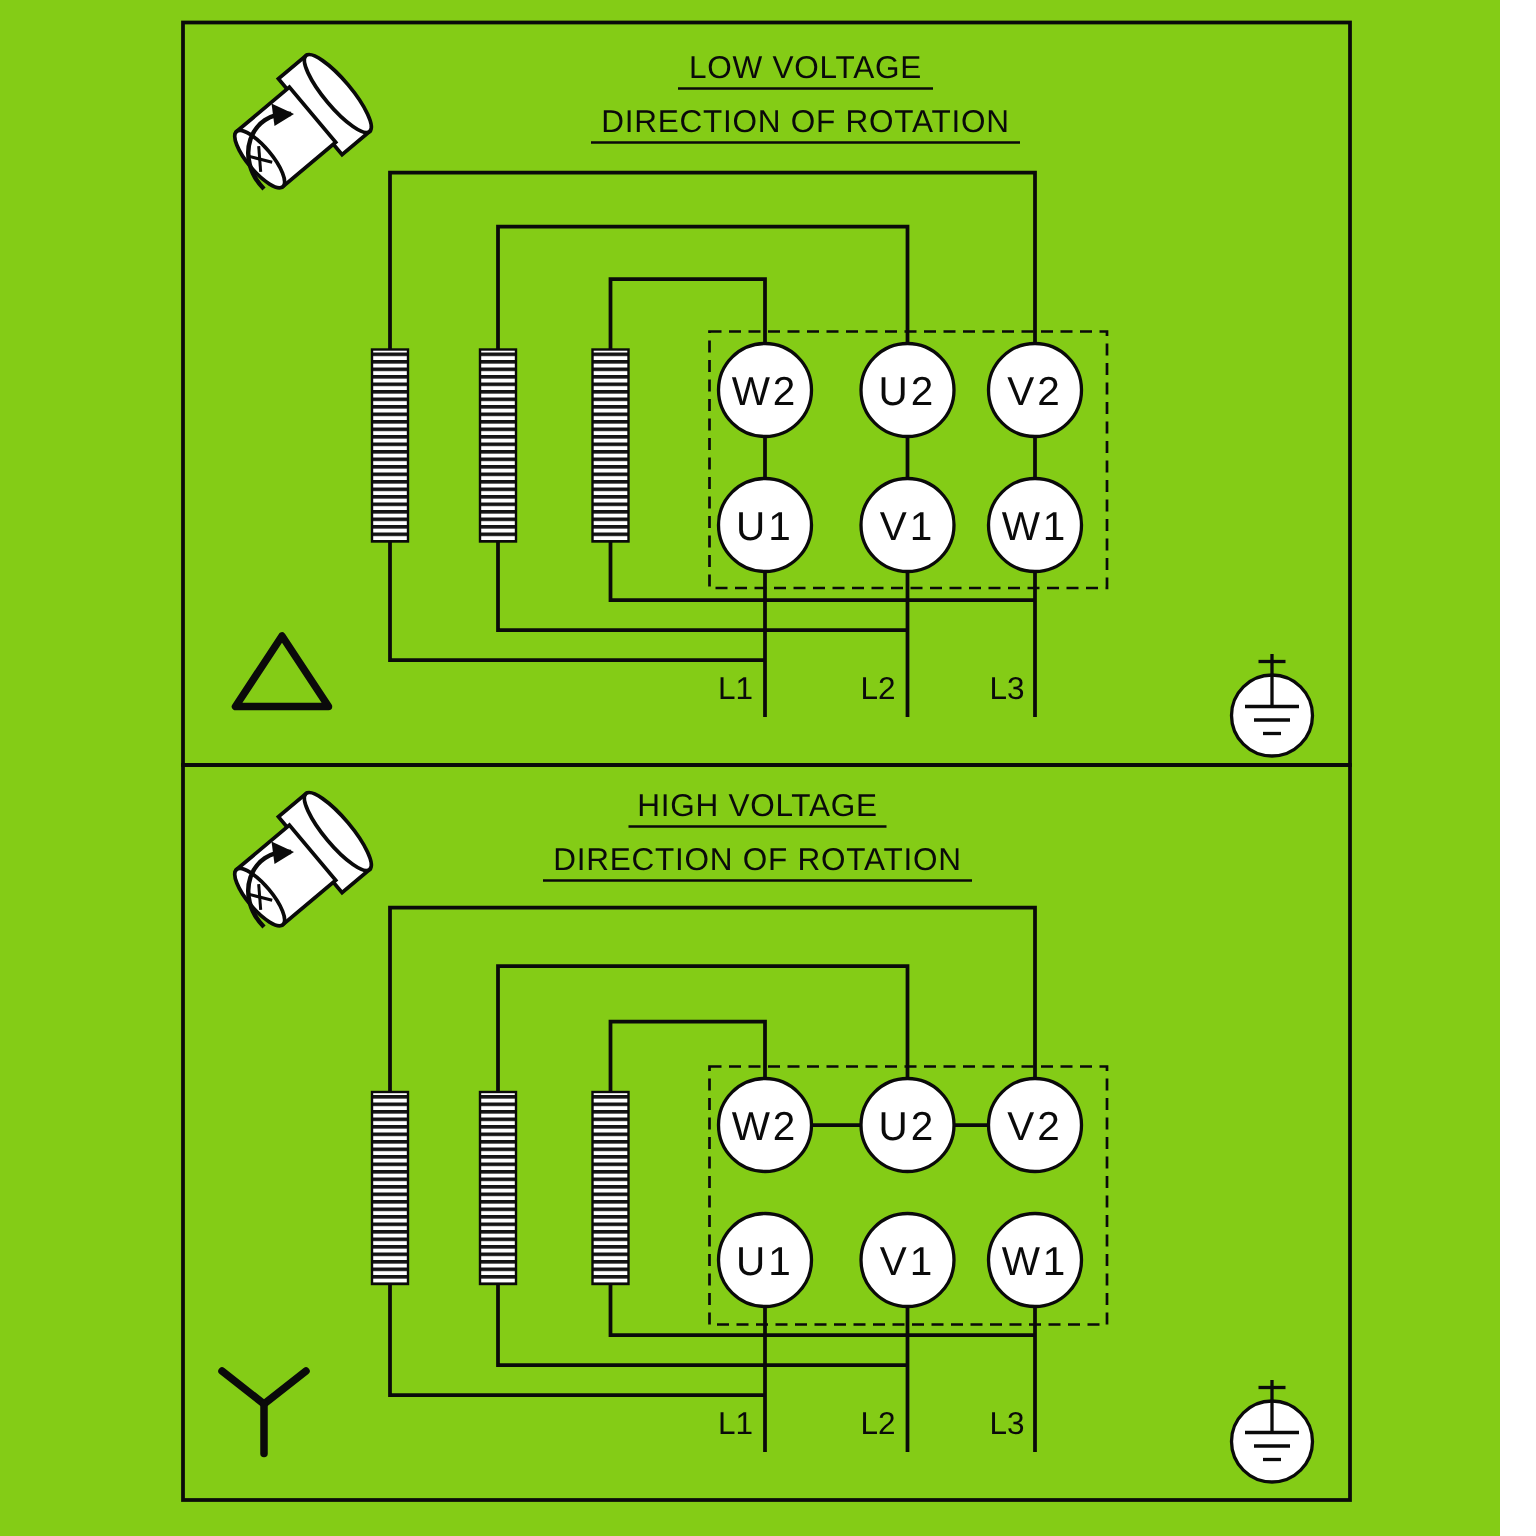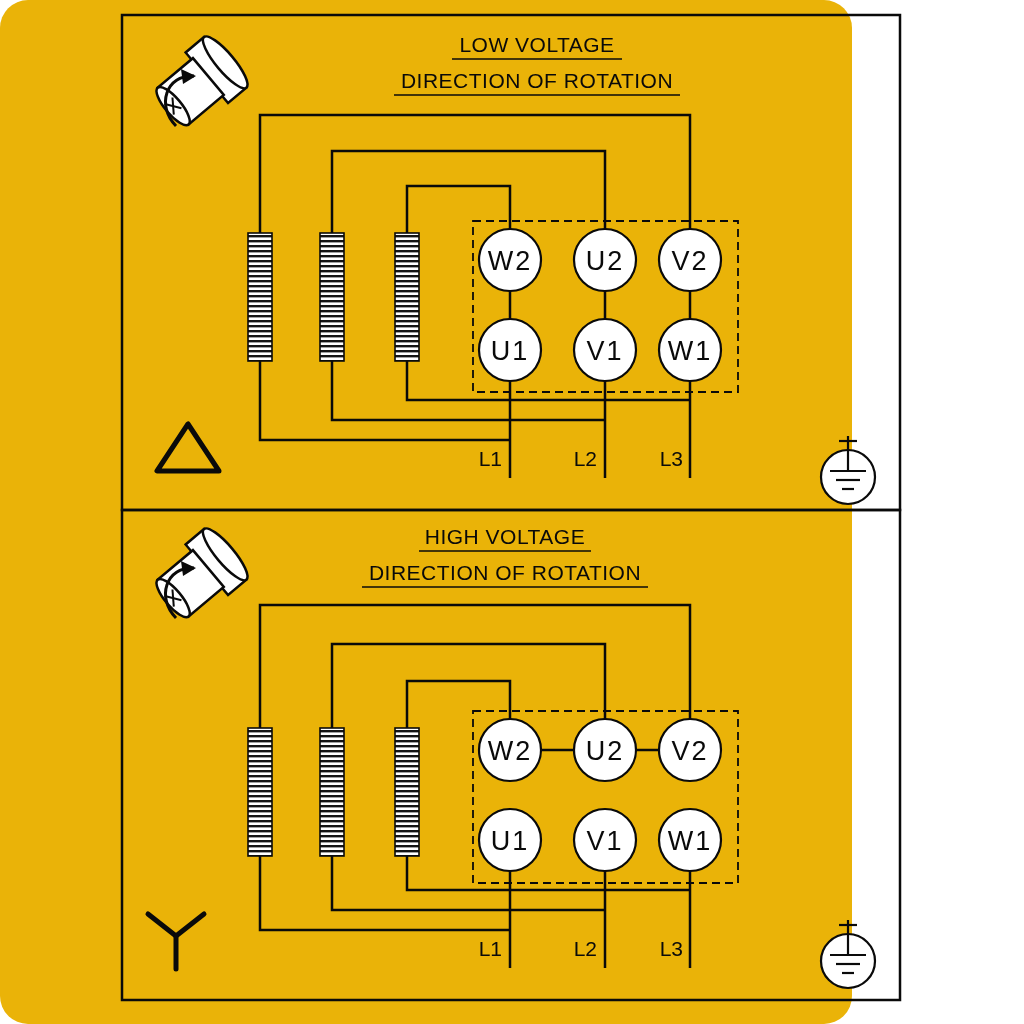"LOW VOLTAGE" .canvas { background: #eab308 -> #84cc16; border-radius: 28px -> none; width: 852px -> 1000px }
